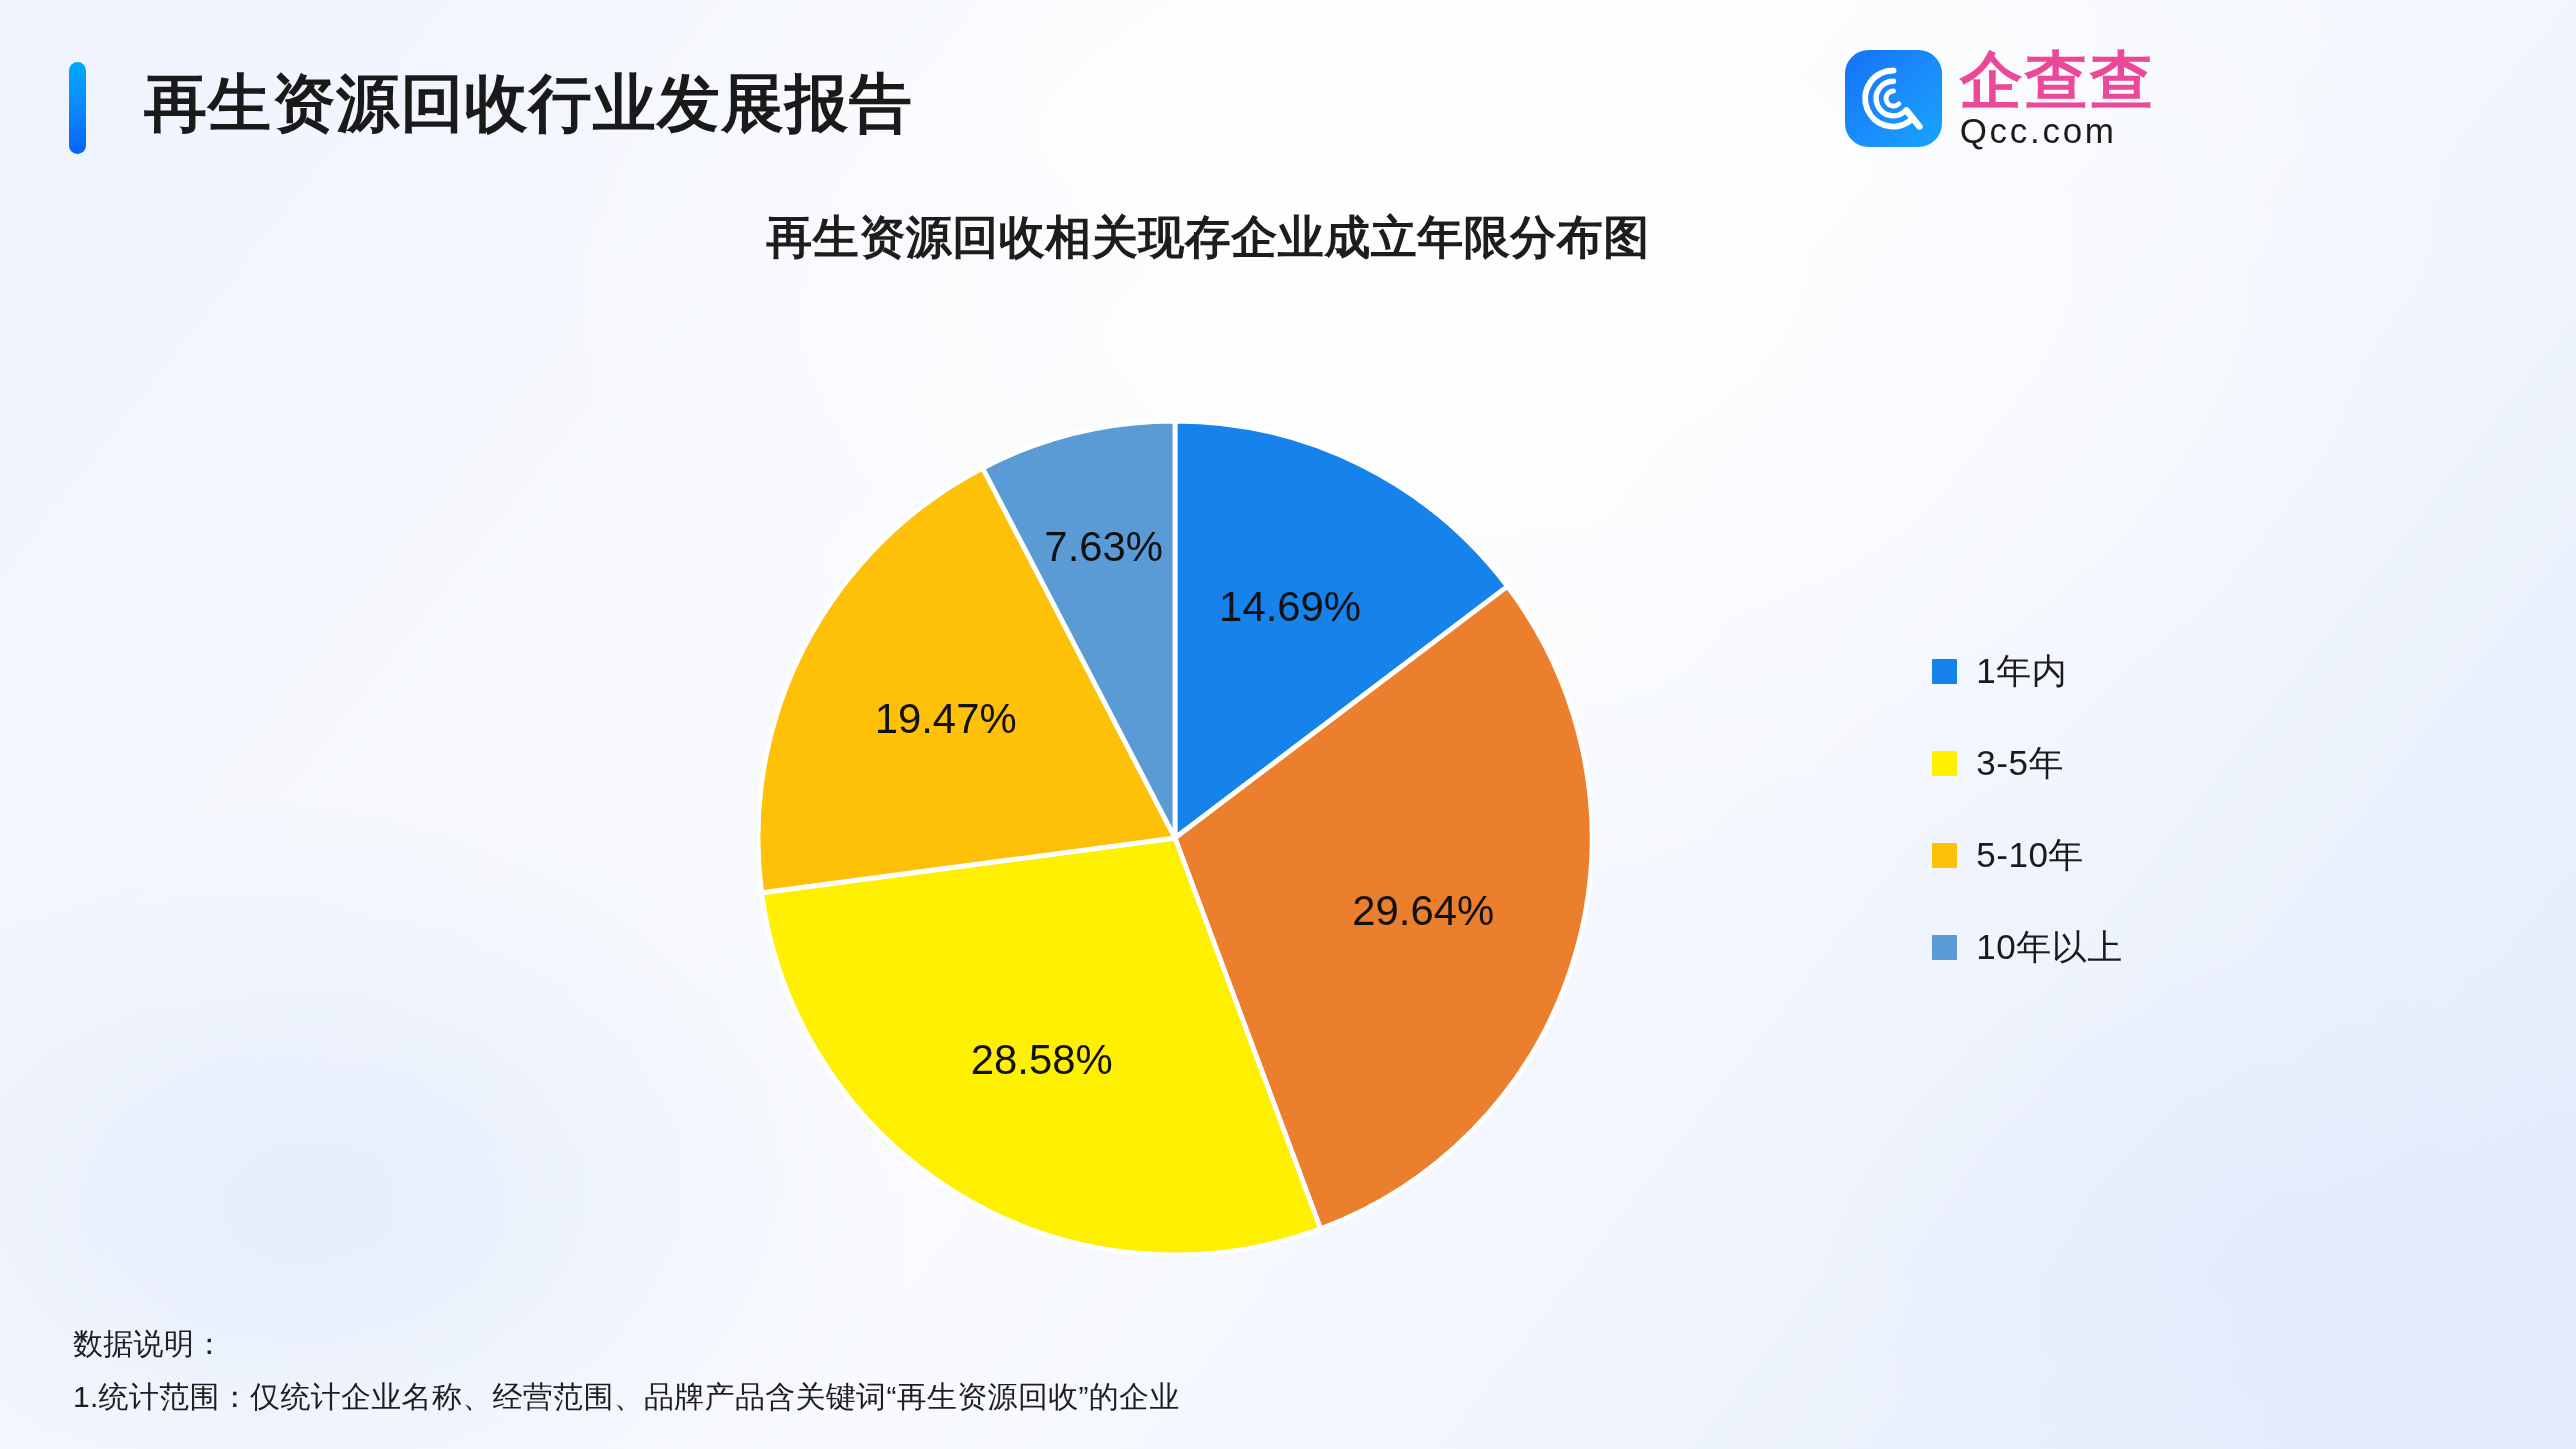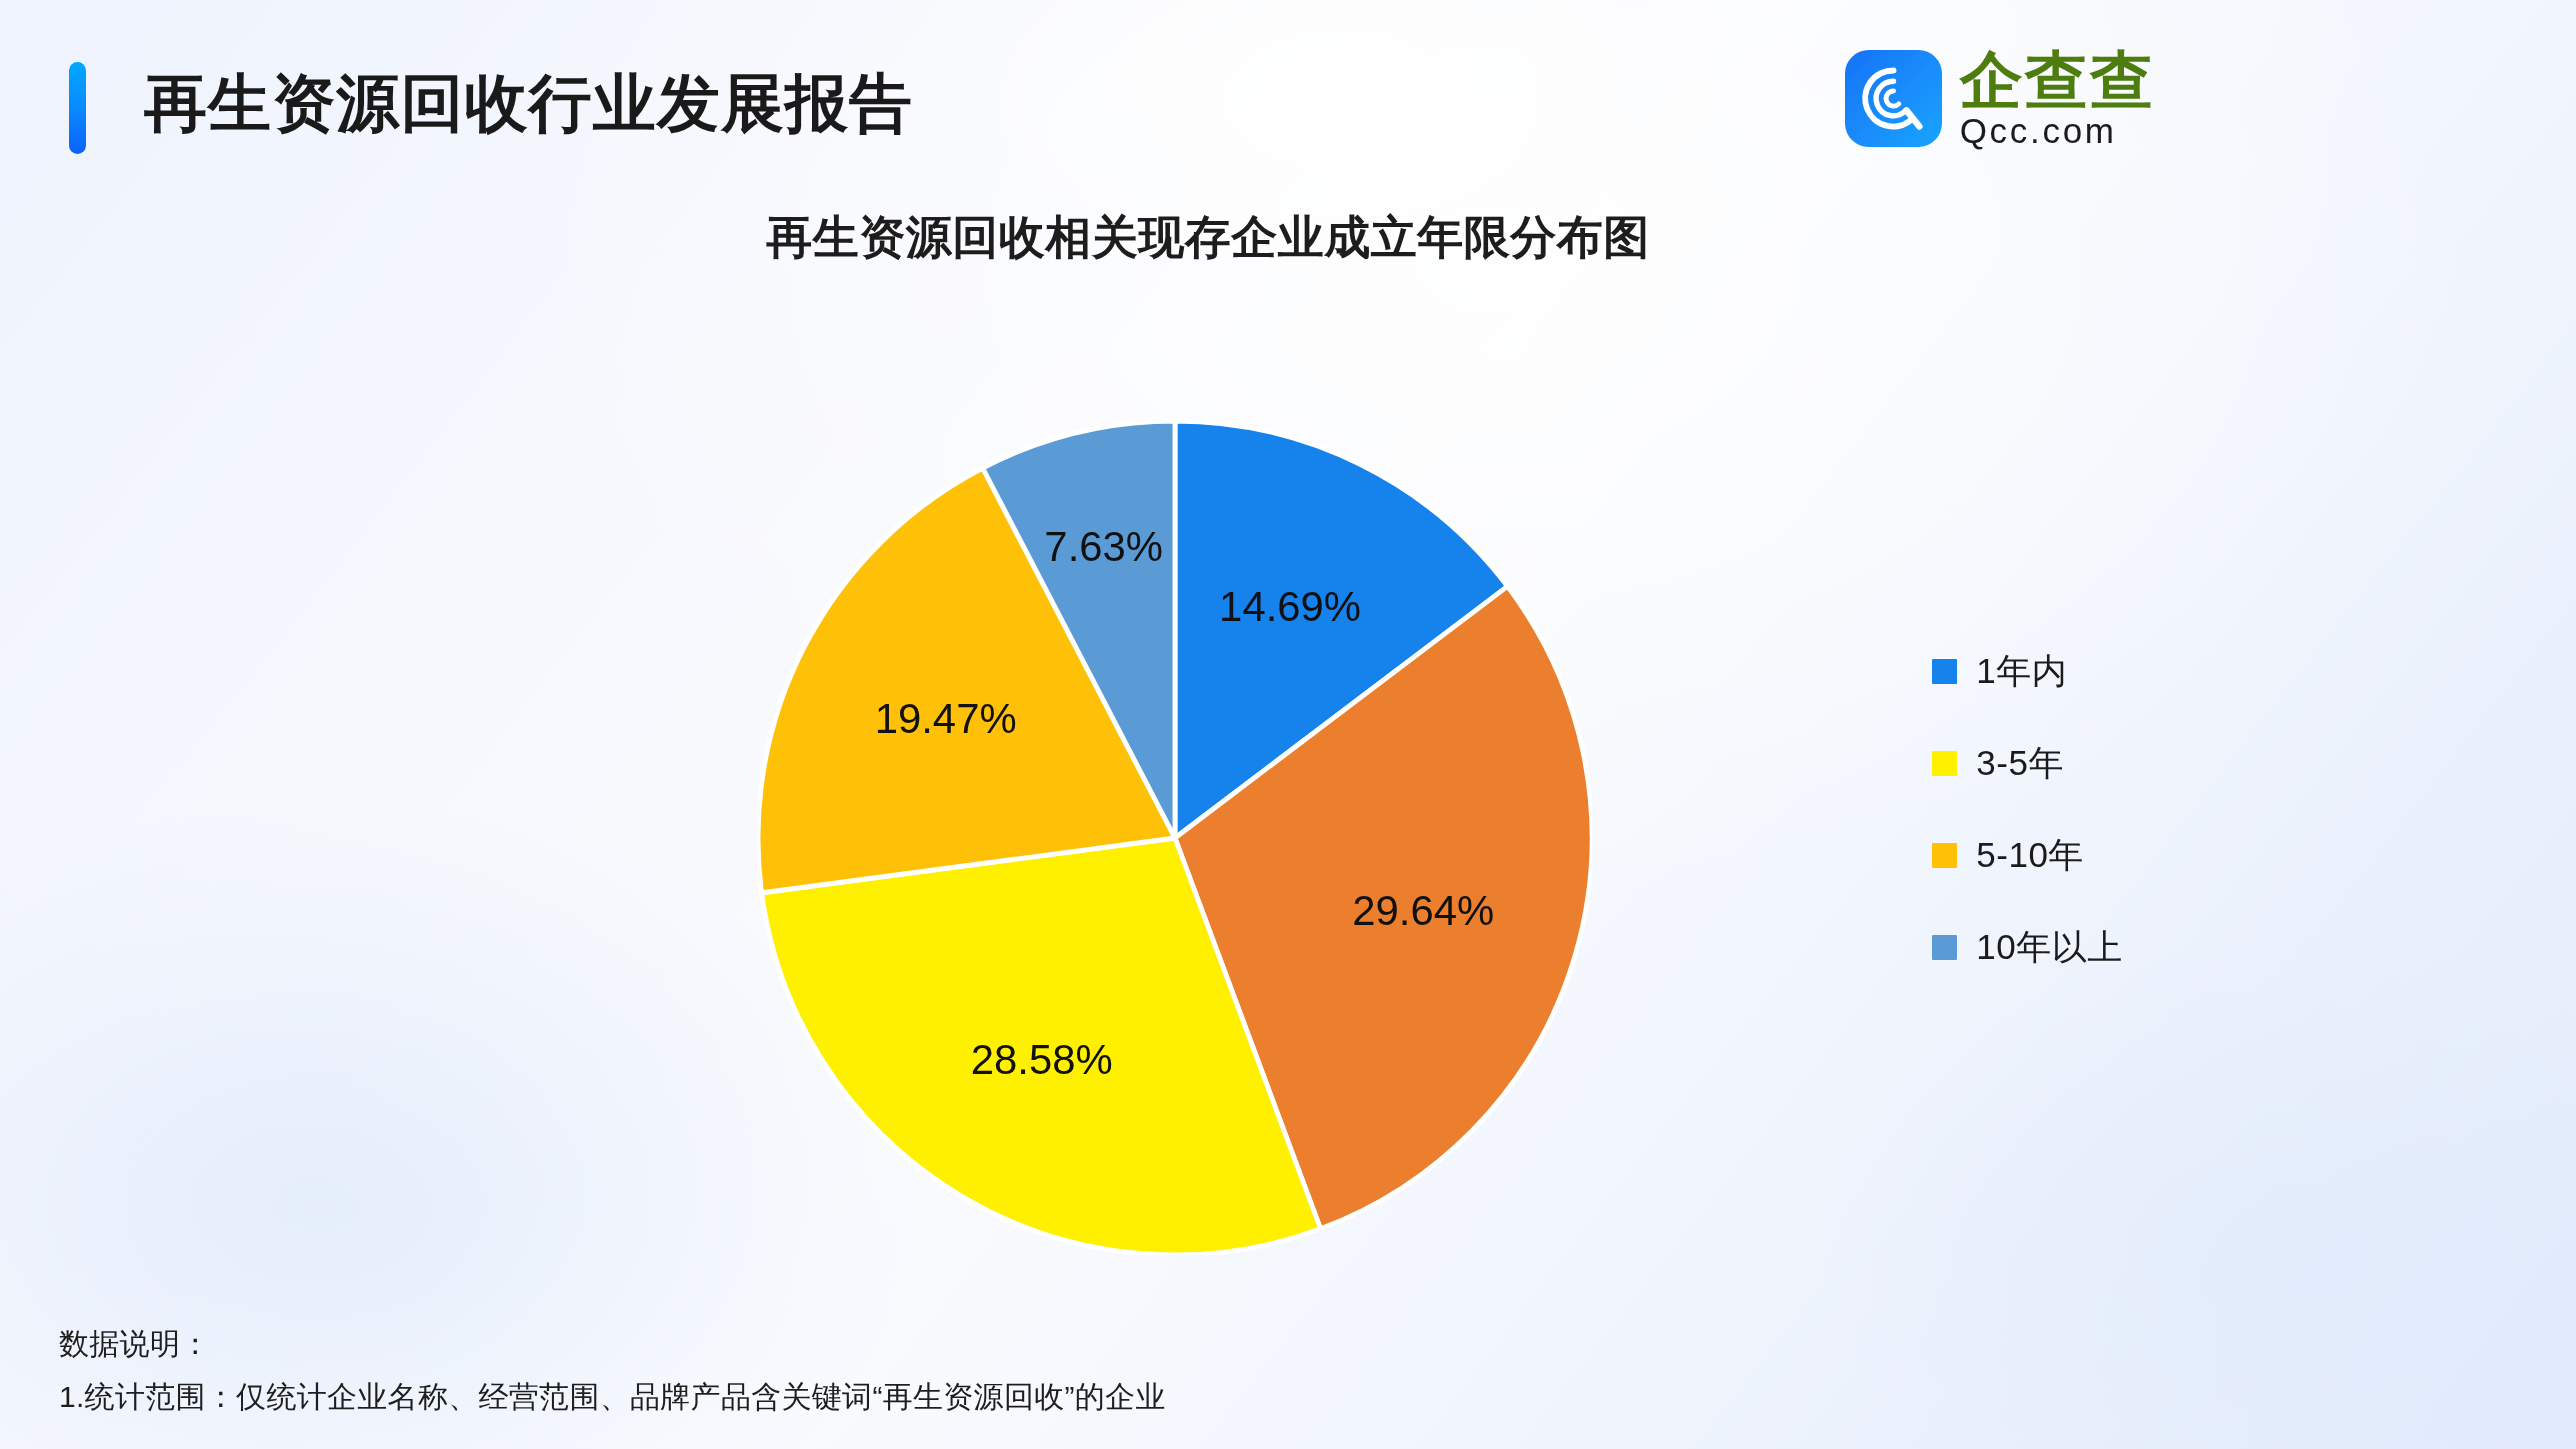"企查查" .logo-cn { color: #4d7c0f -> #ec4899 }
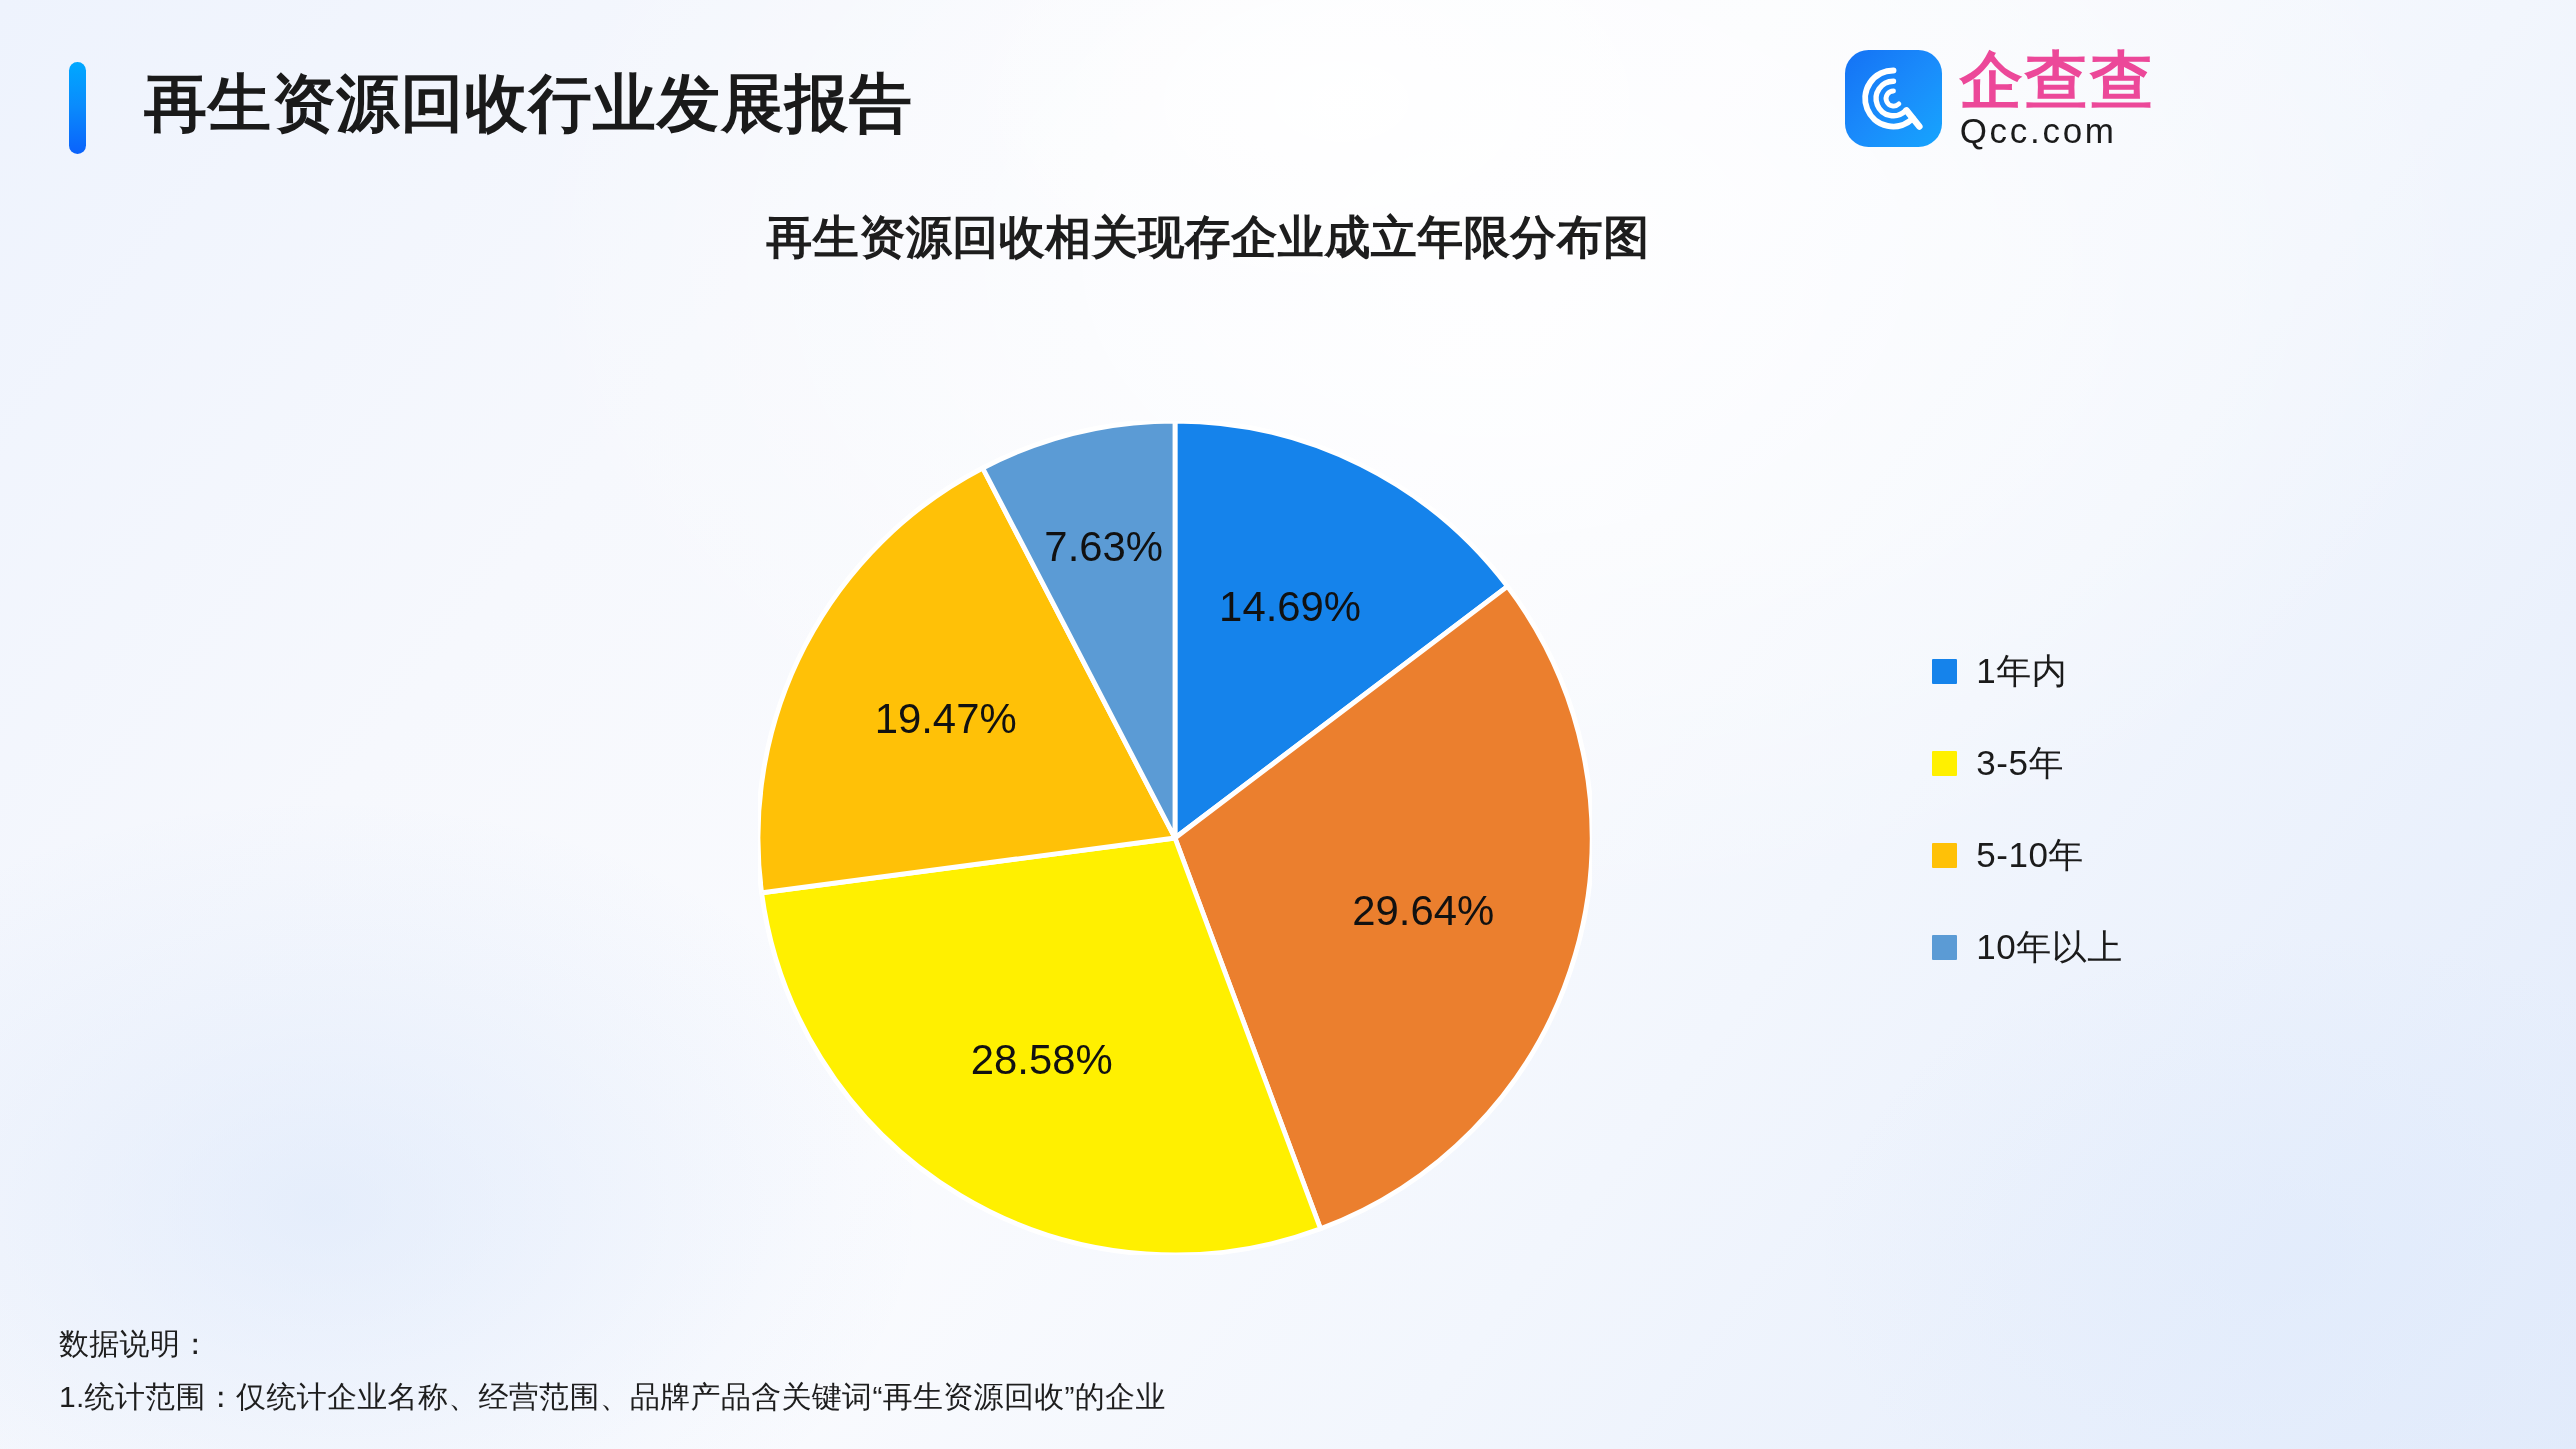"数据说明：" .footer { left: 59px -> 73px }
